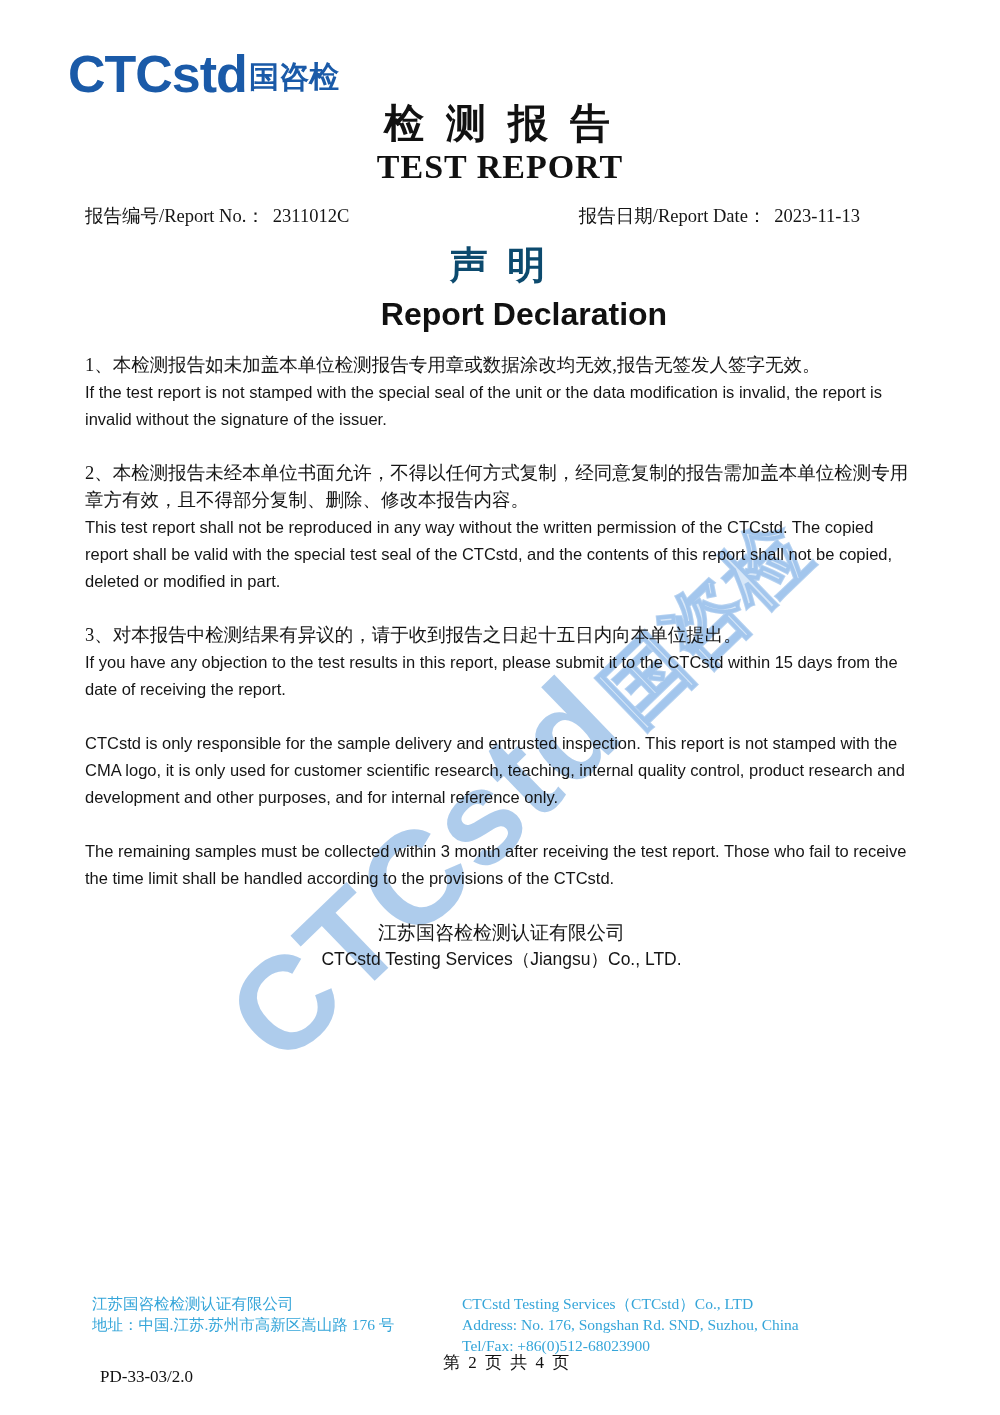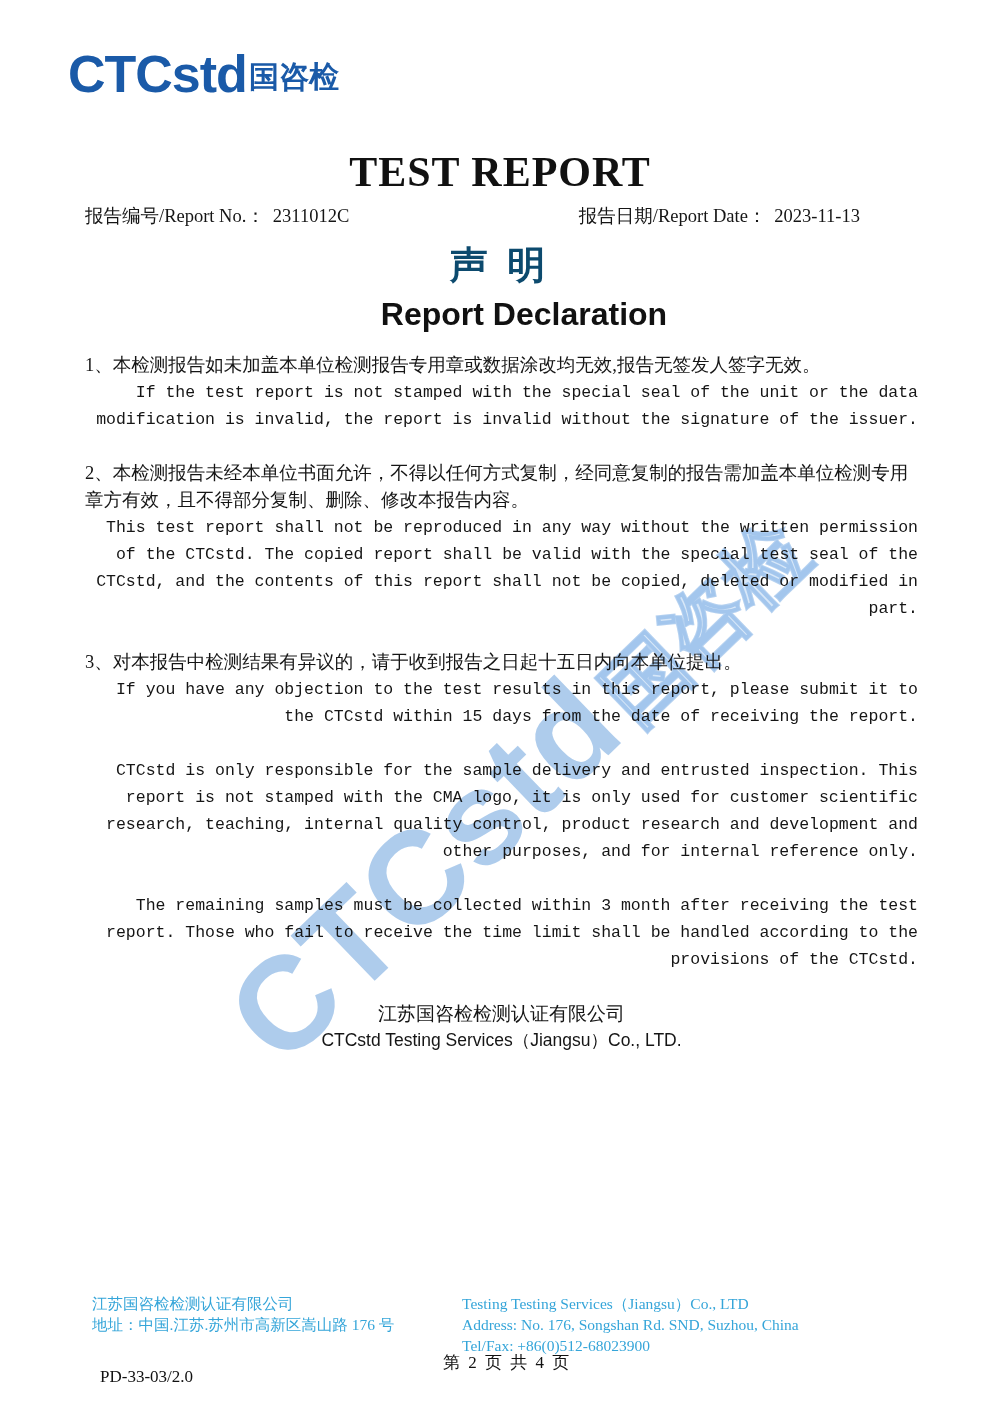"检 测 报 告" h1.title-cn { html: none -> <h1>检 测 报 告</h1> }
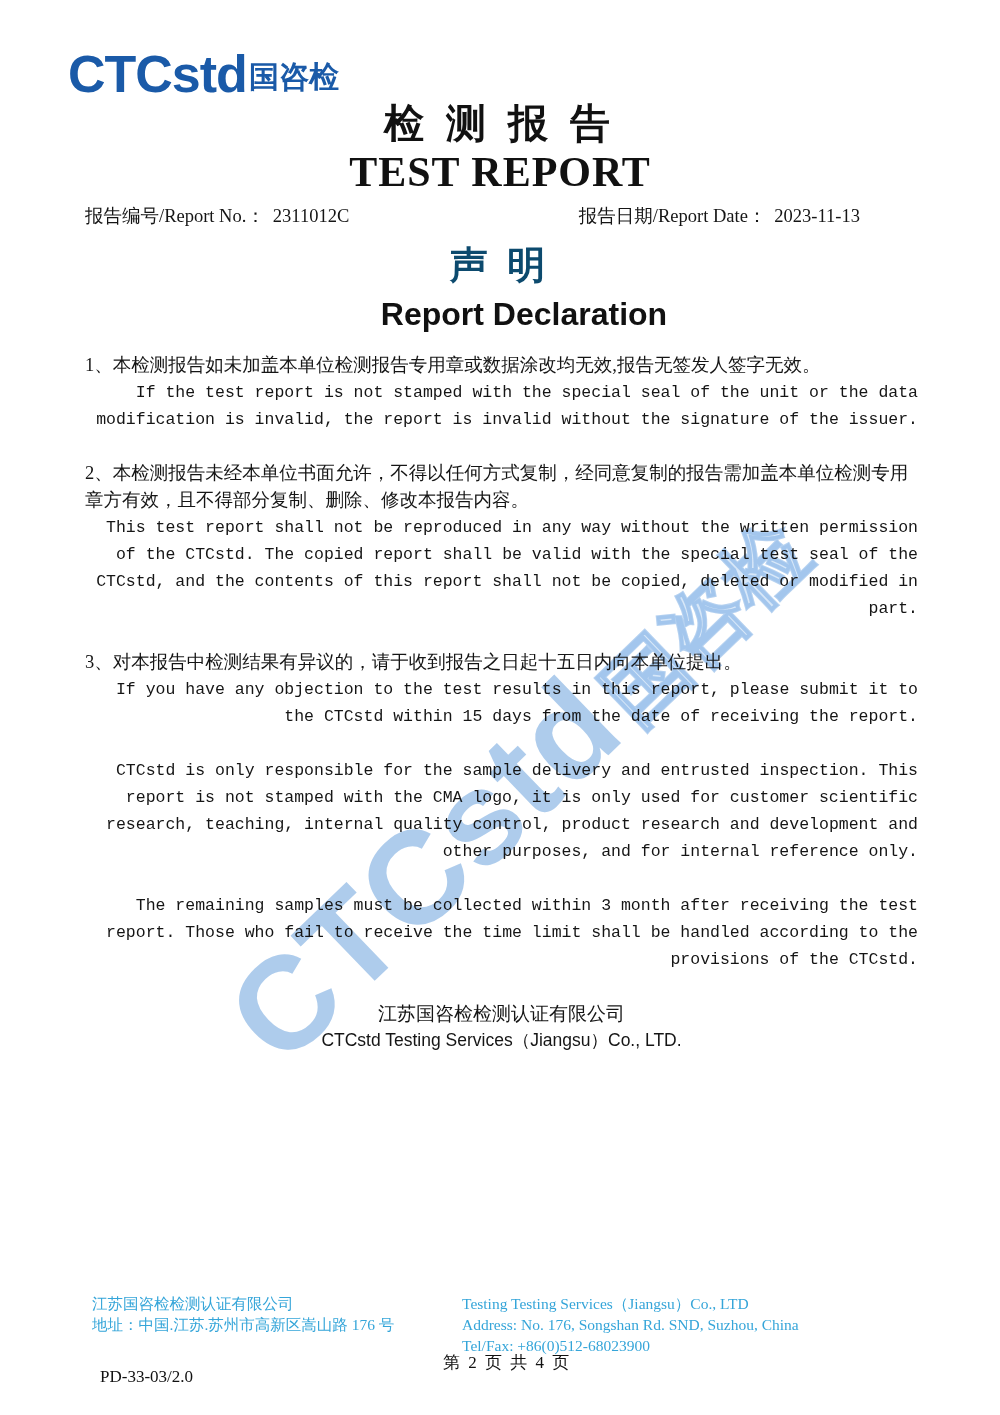"TEST REPORT" .title-en { font-size: 42px -> 34px }
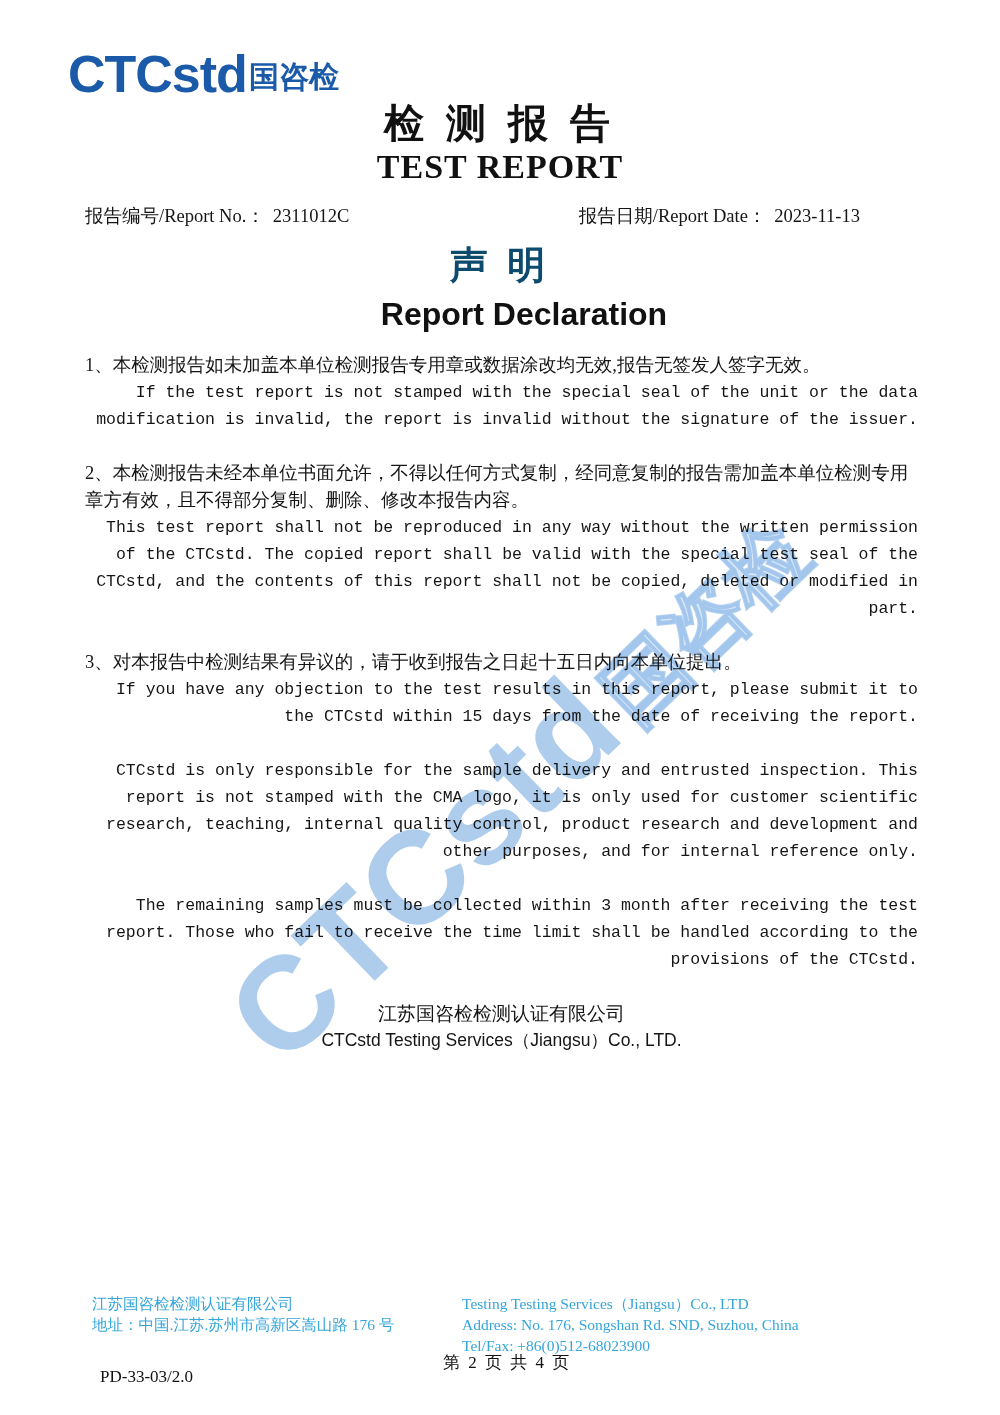"If the test report is" .en { font-family: Liberation Mono, monospace -> Liberation Sans, sans-serif; text-align: right -> none }
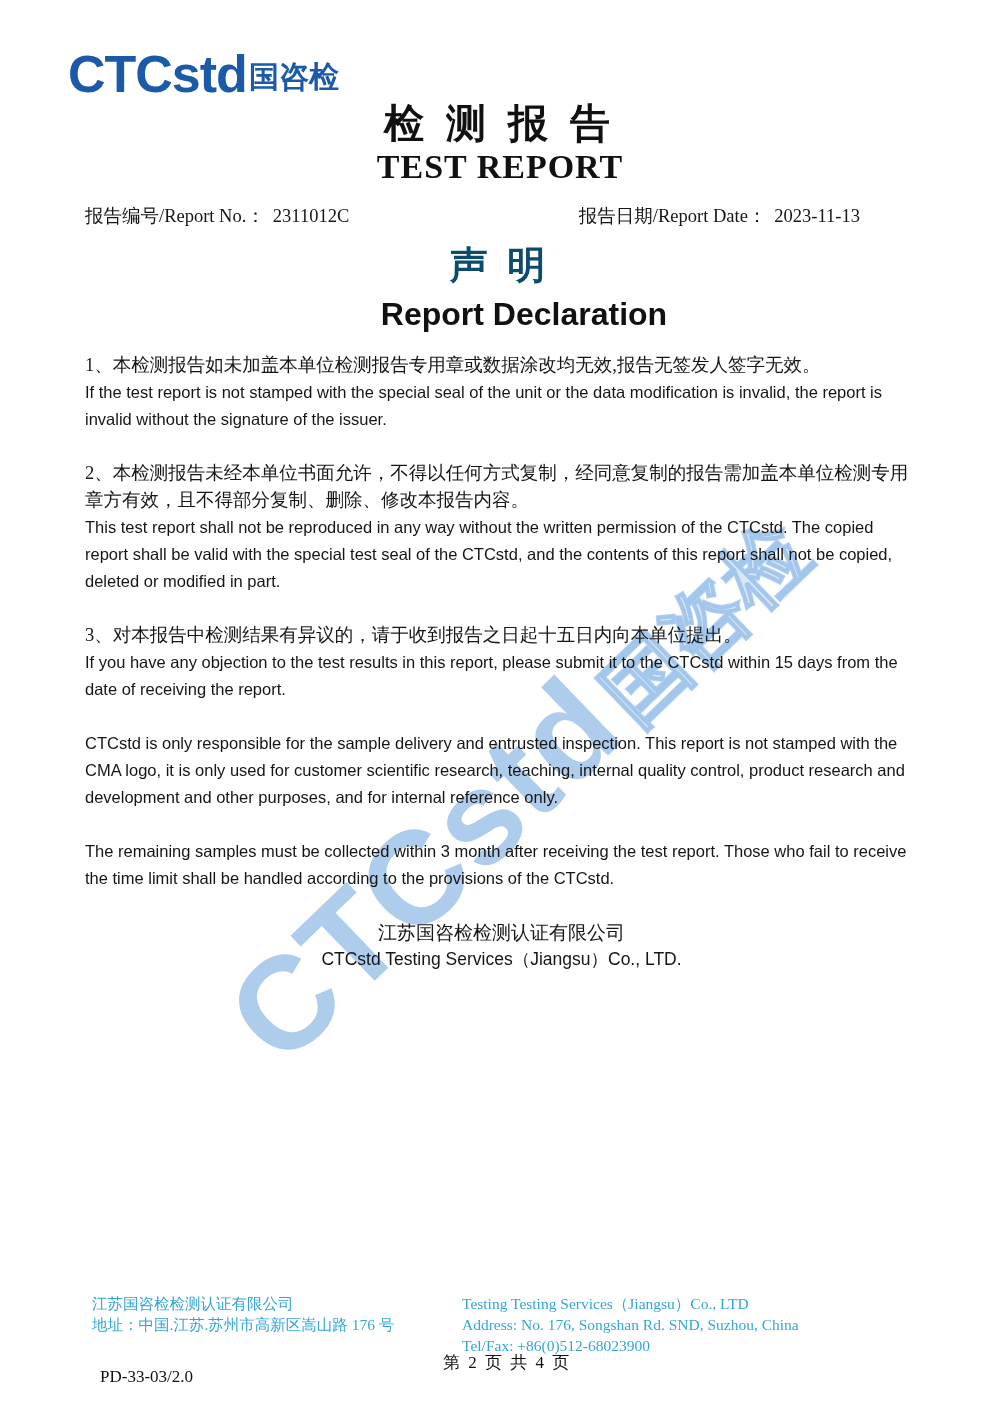"Testing Testing Services（Jiangsu）Co.," div { text: Testing Testing Services（Jiangsu -> CTCstd Testing Services（CTCstd }
